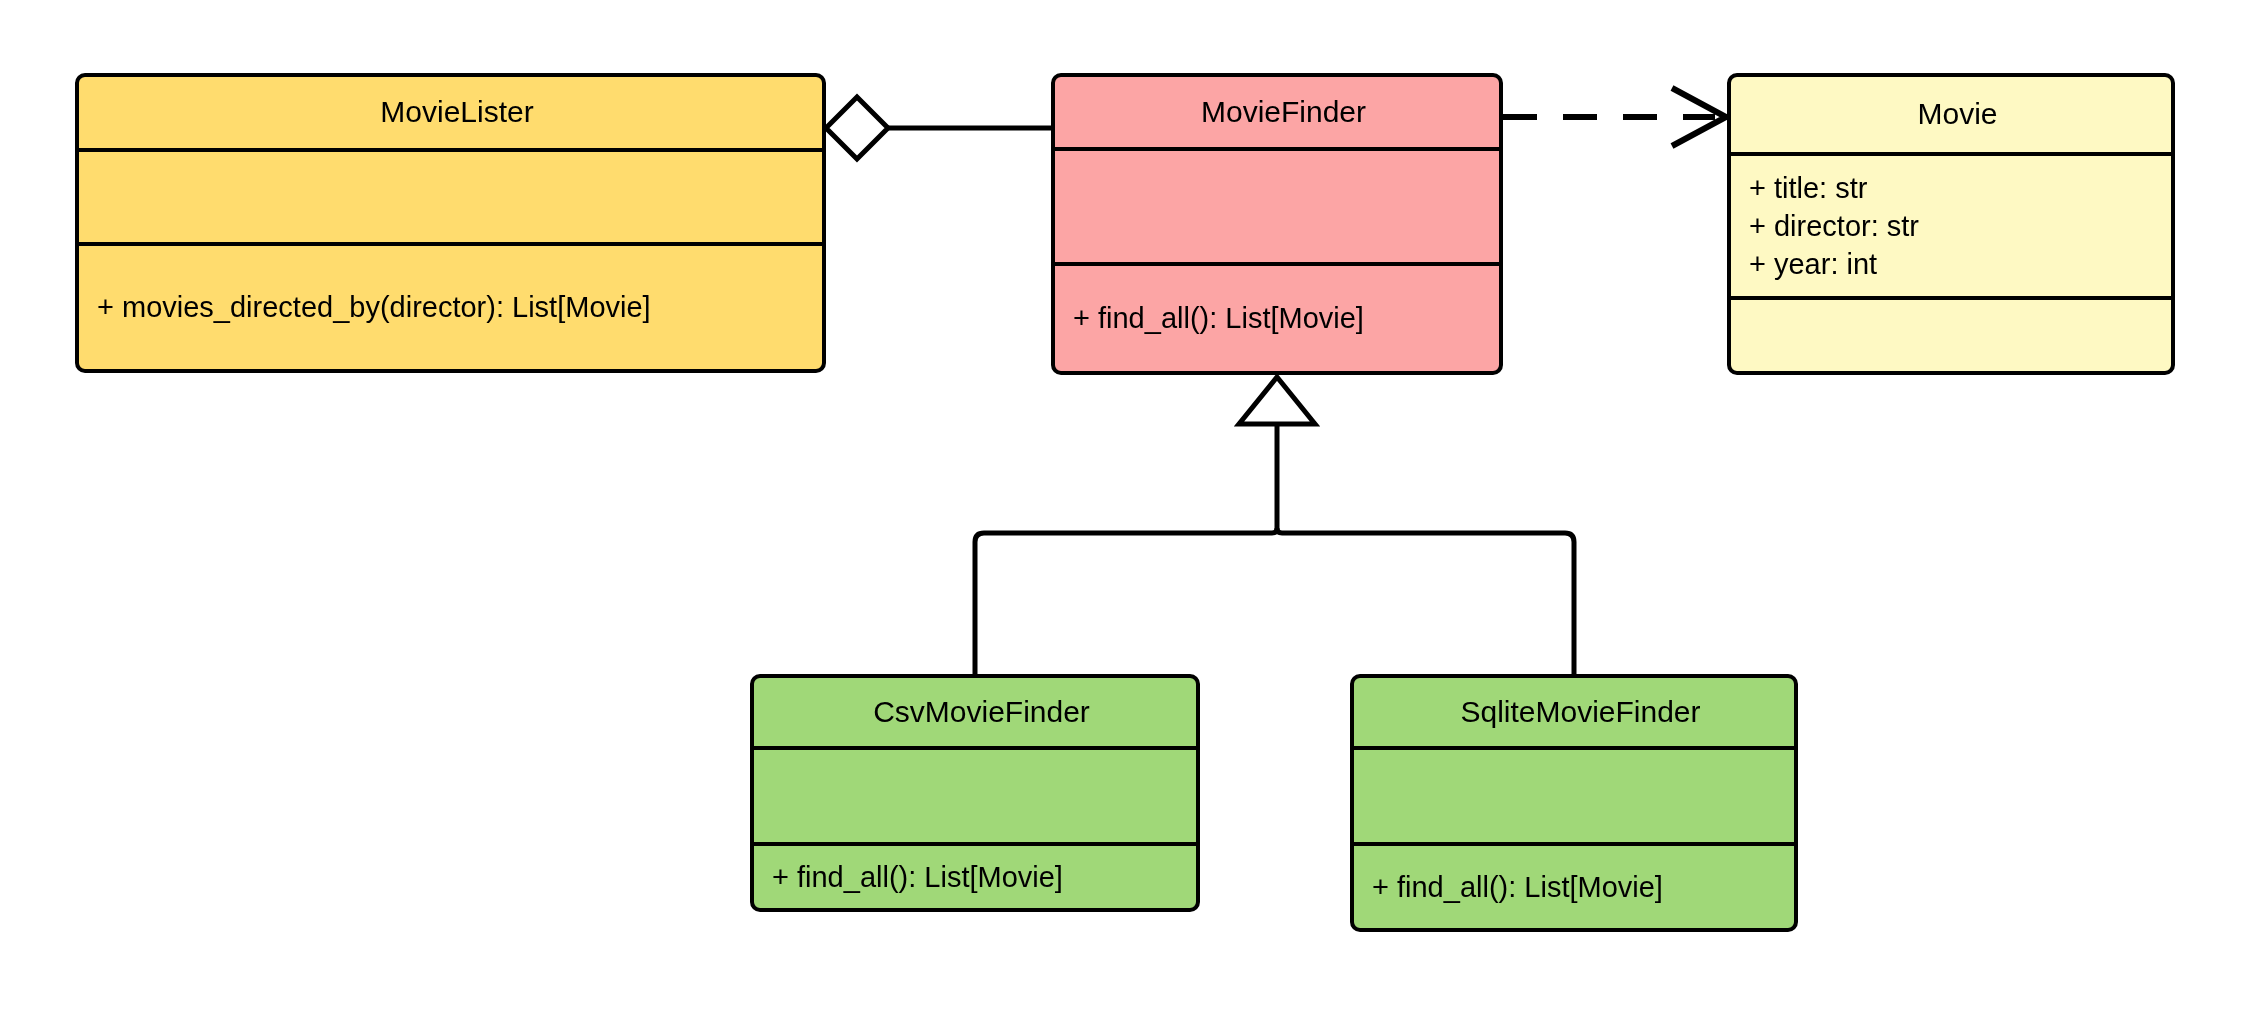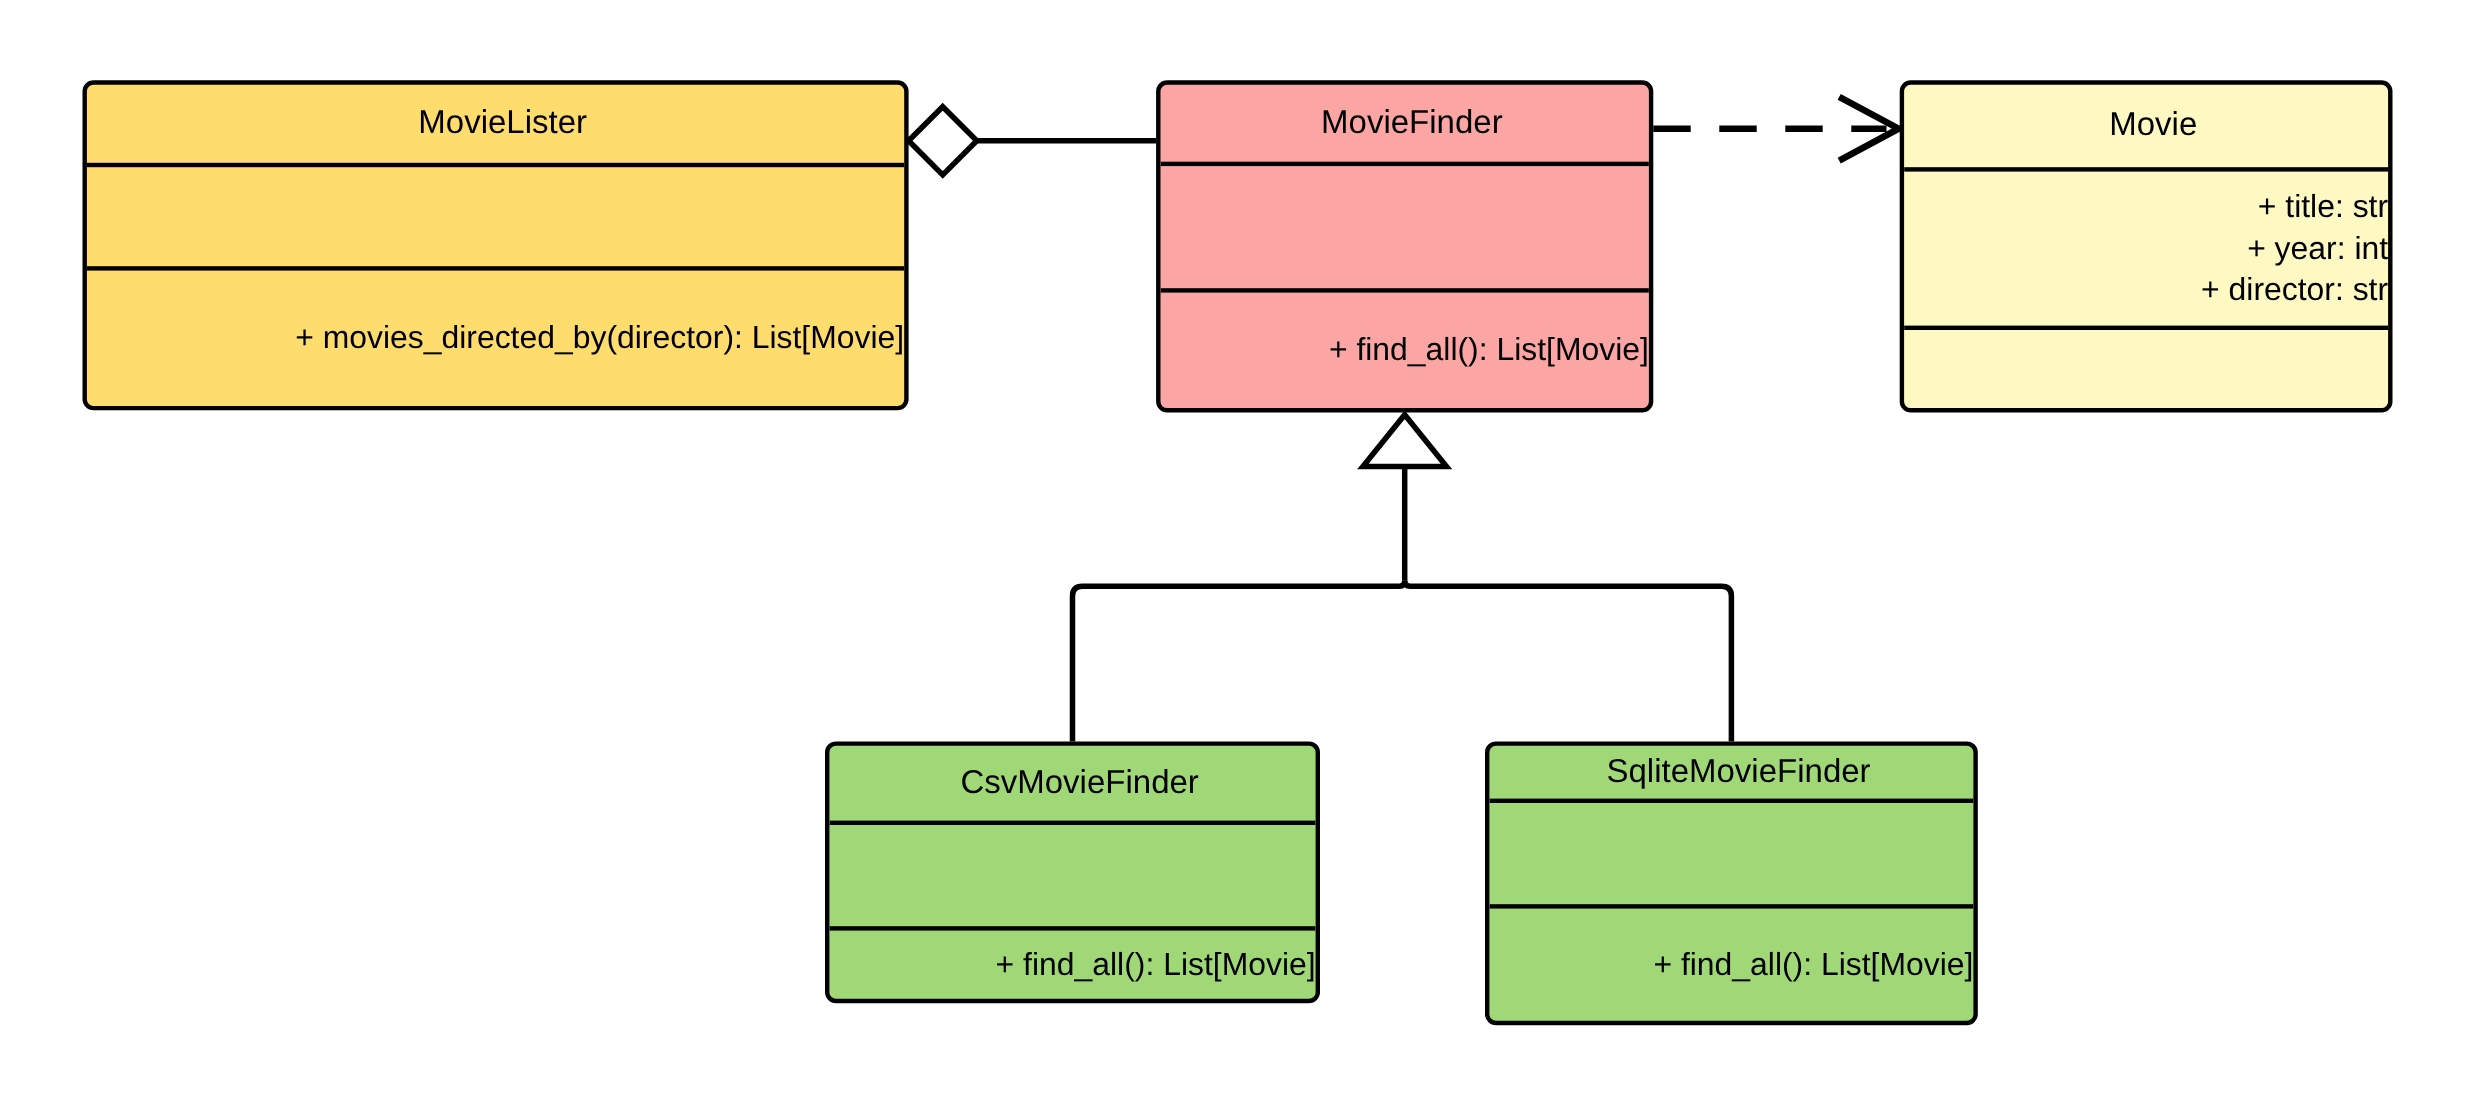"+ title: str" .compartment.members-compartment { text-align: right -> none }
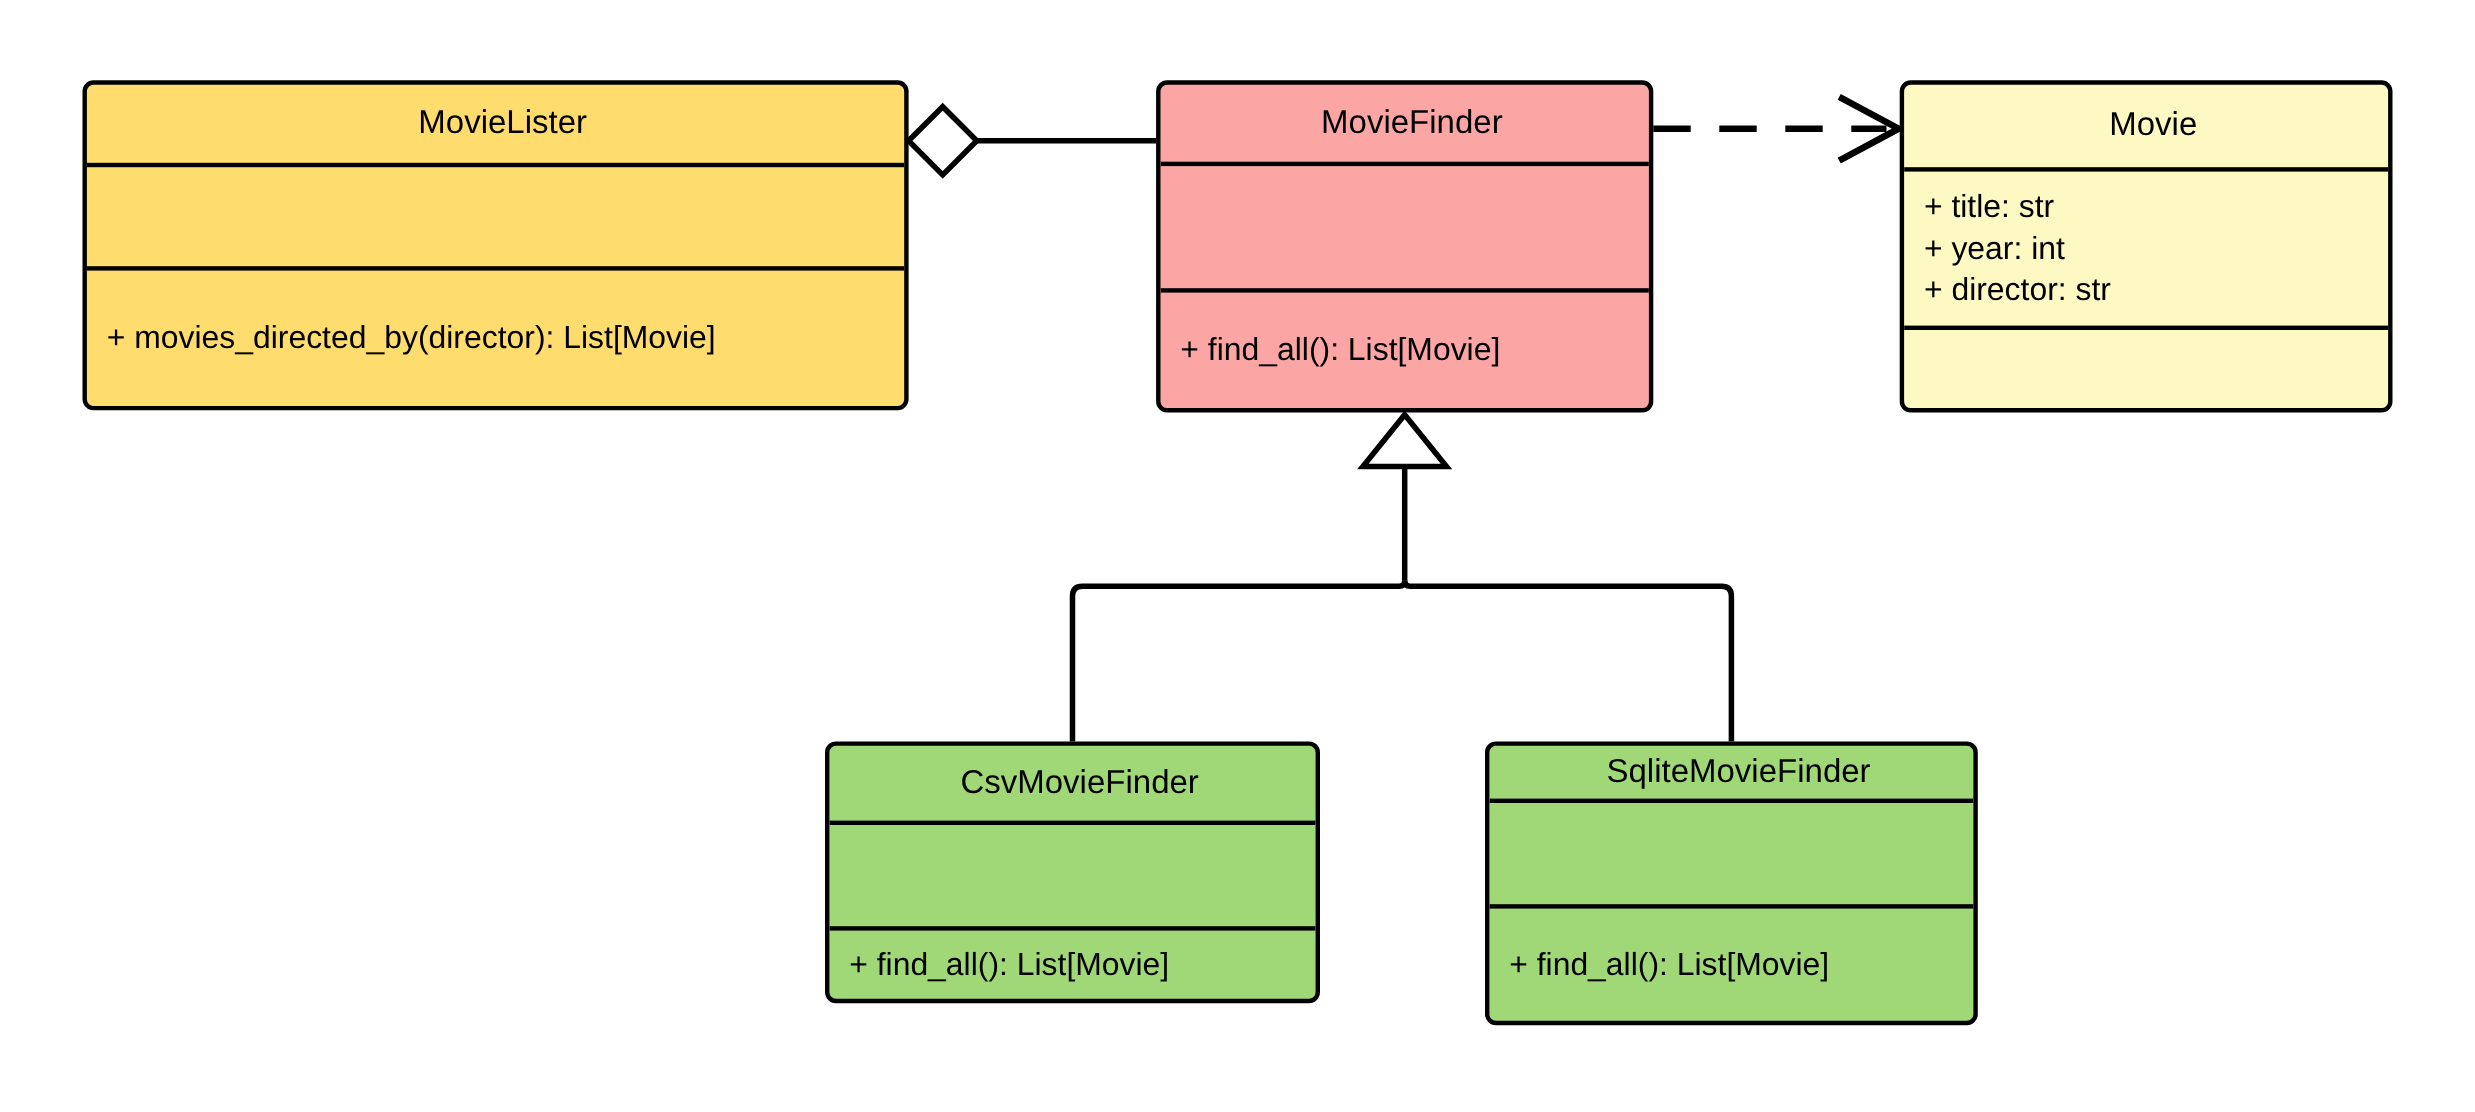"+ year: int" span.member-line { order: before "+ director: str" -> after "+ director: str" }
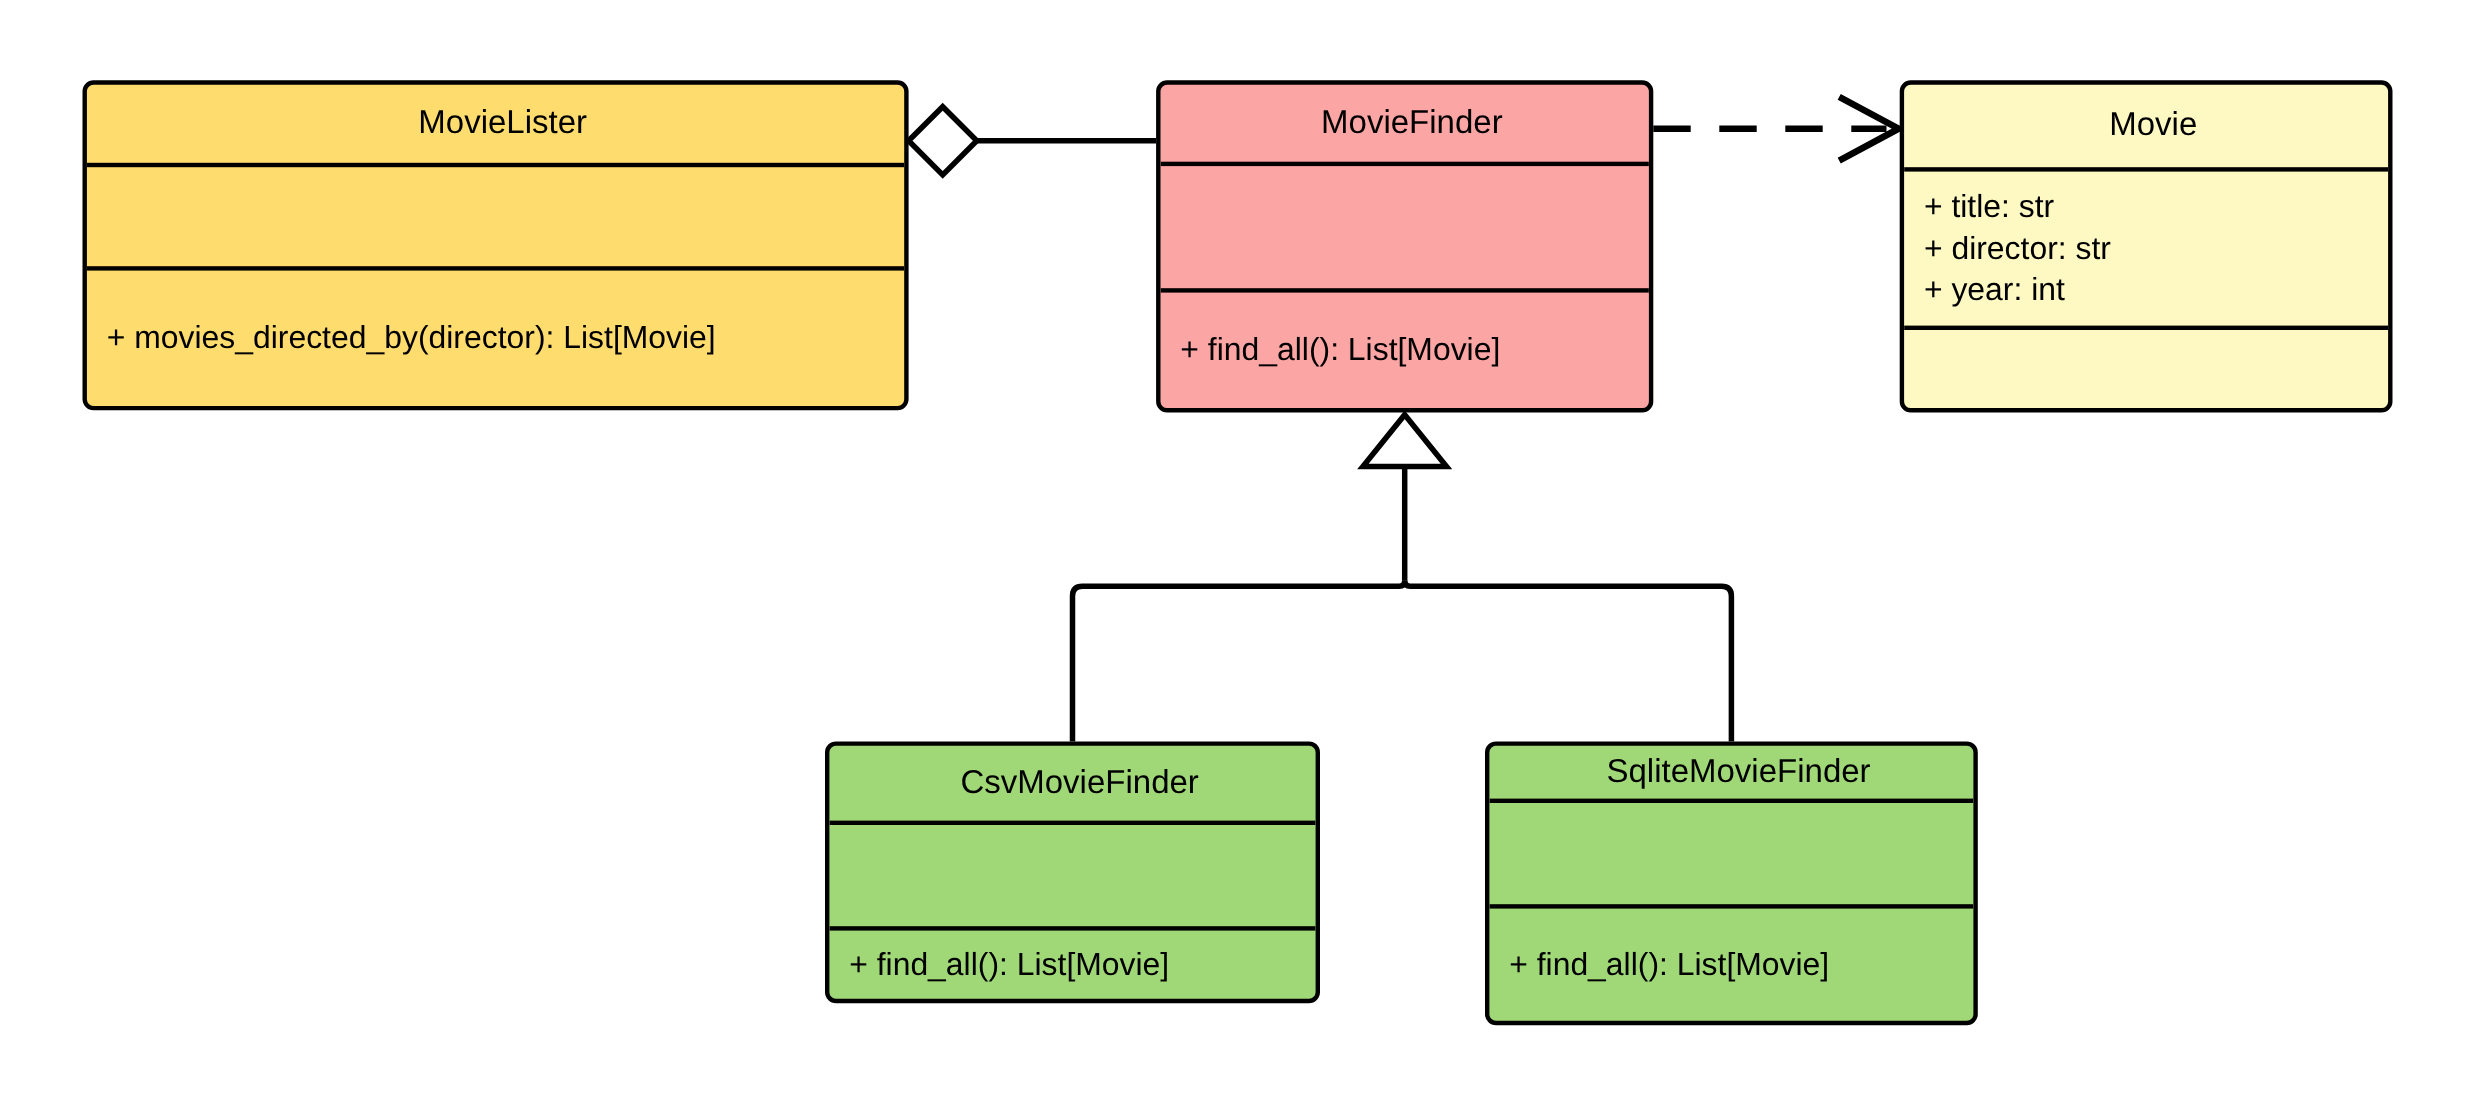"SqliteMovieFinder" div.compartment { height: 48px -> 68px }
